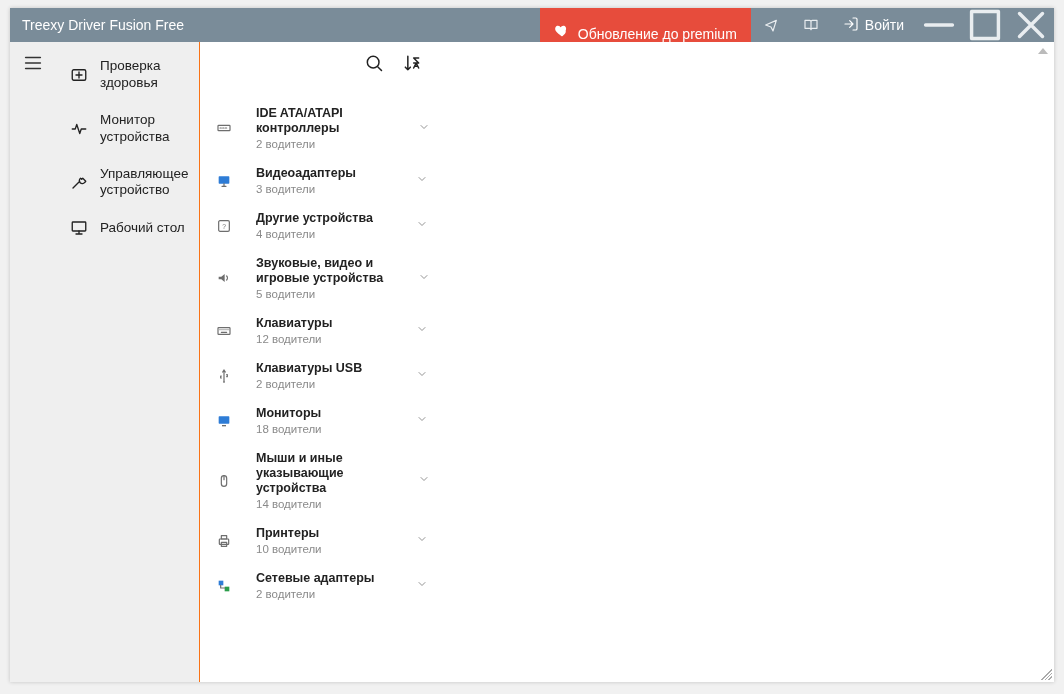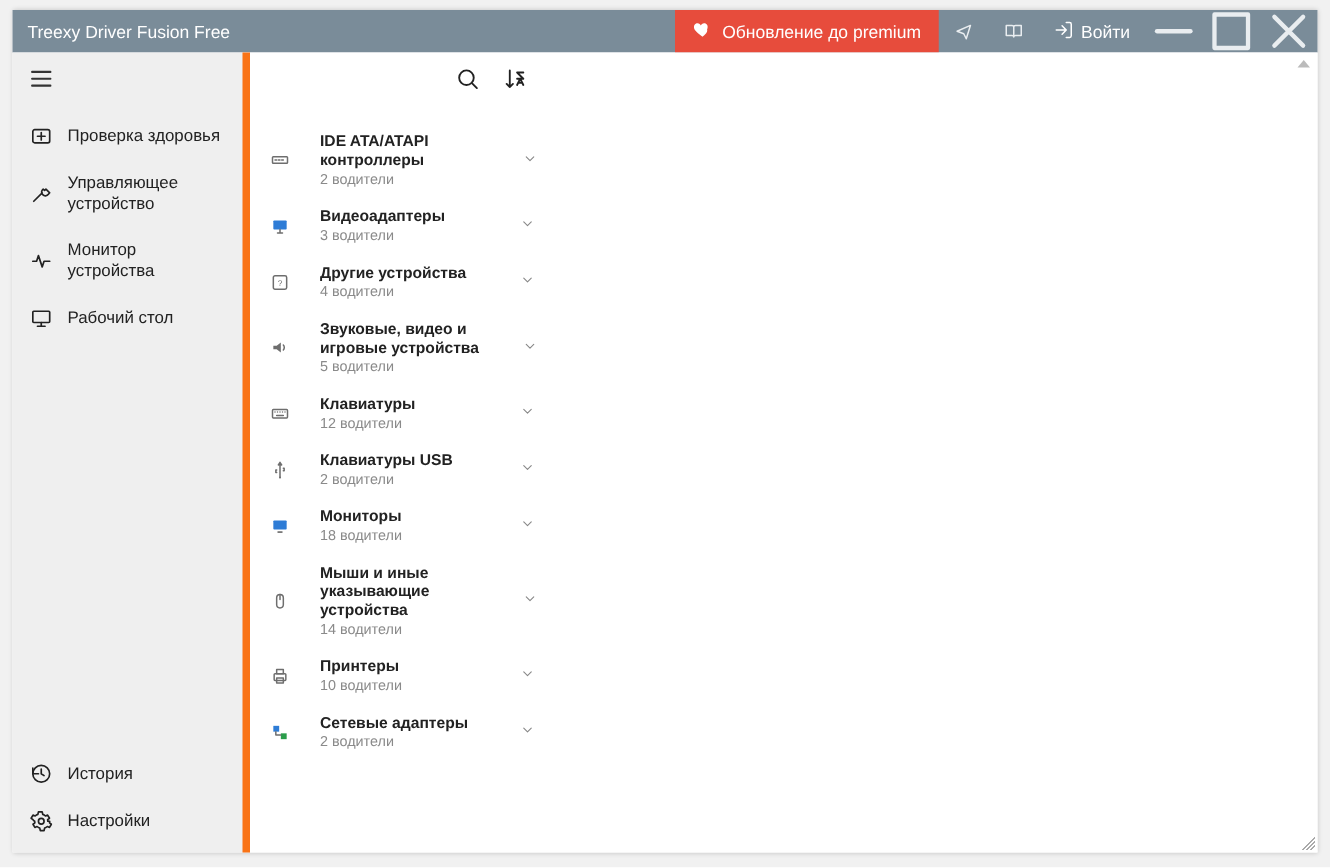"Обновление до premium" .premium { align-items: center -> flex-end }
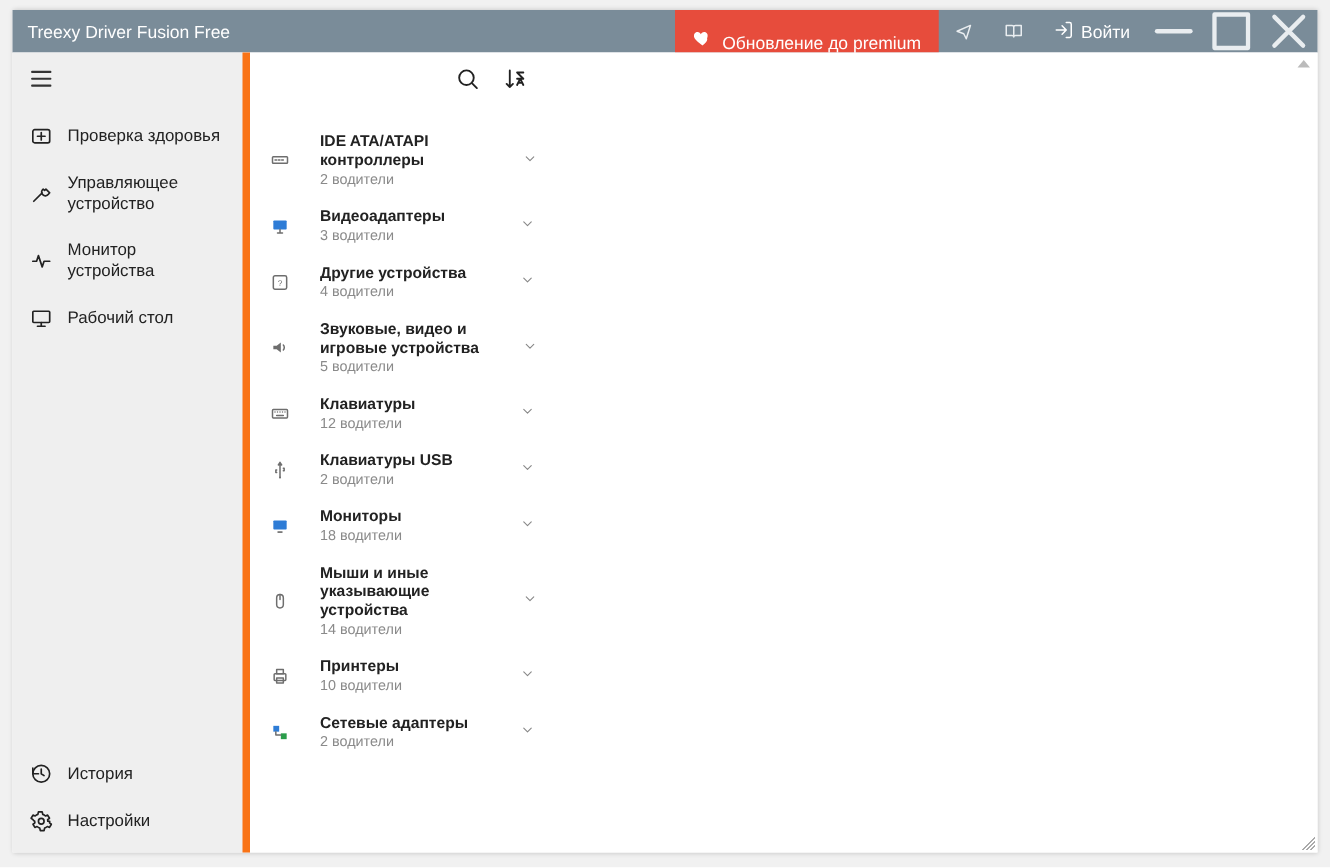"Проверка здоровья" .sidebar { border-right: 6px solid #f97316 -> 1px solid #f97316; flex-direction: column -> row }
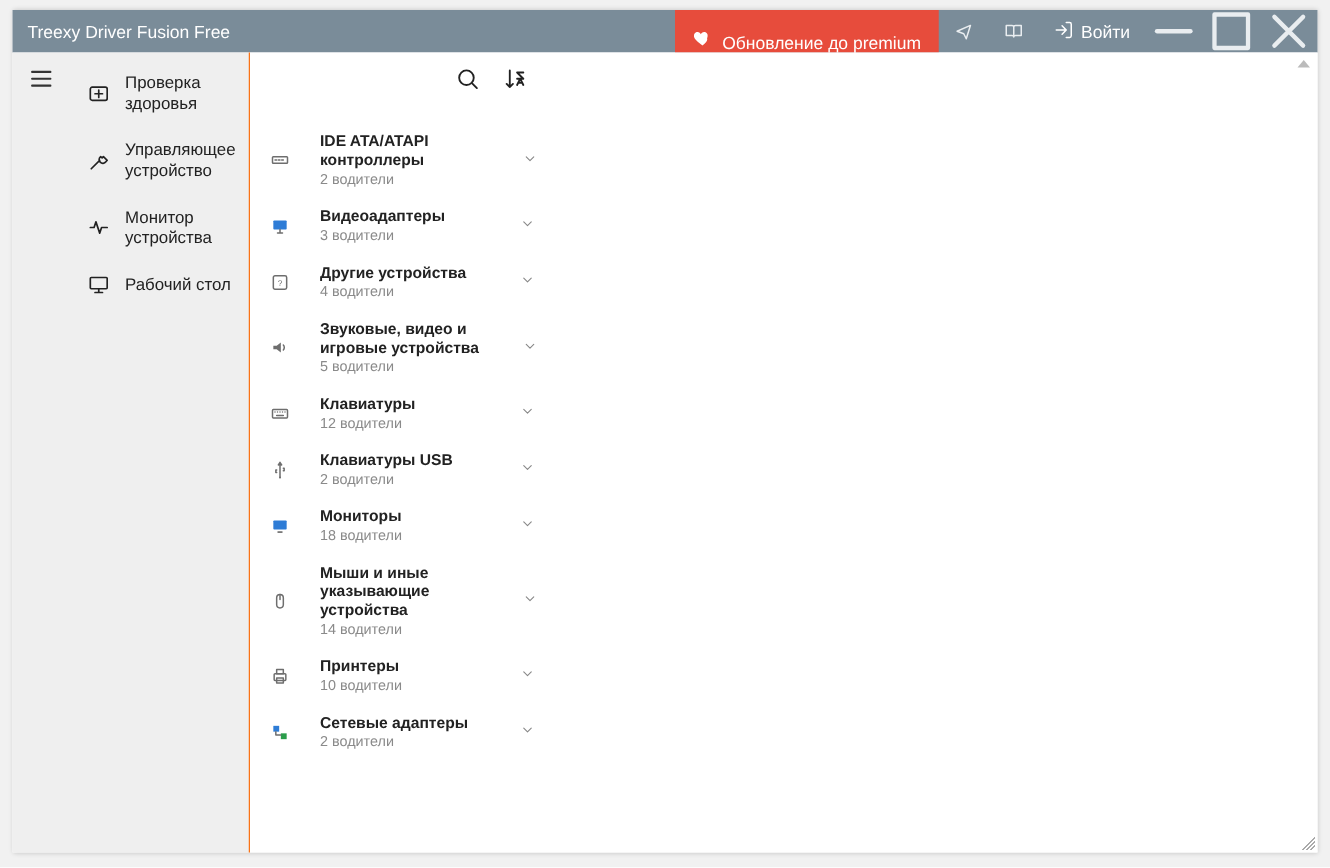"Управляющее устройство" div.nav-item { order: before "Монитор устройства" -> after "Монитор устройства" }
